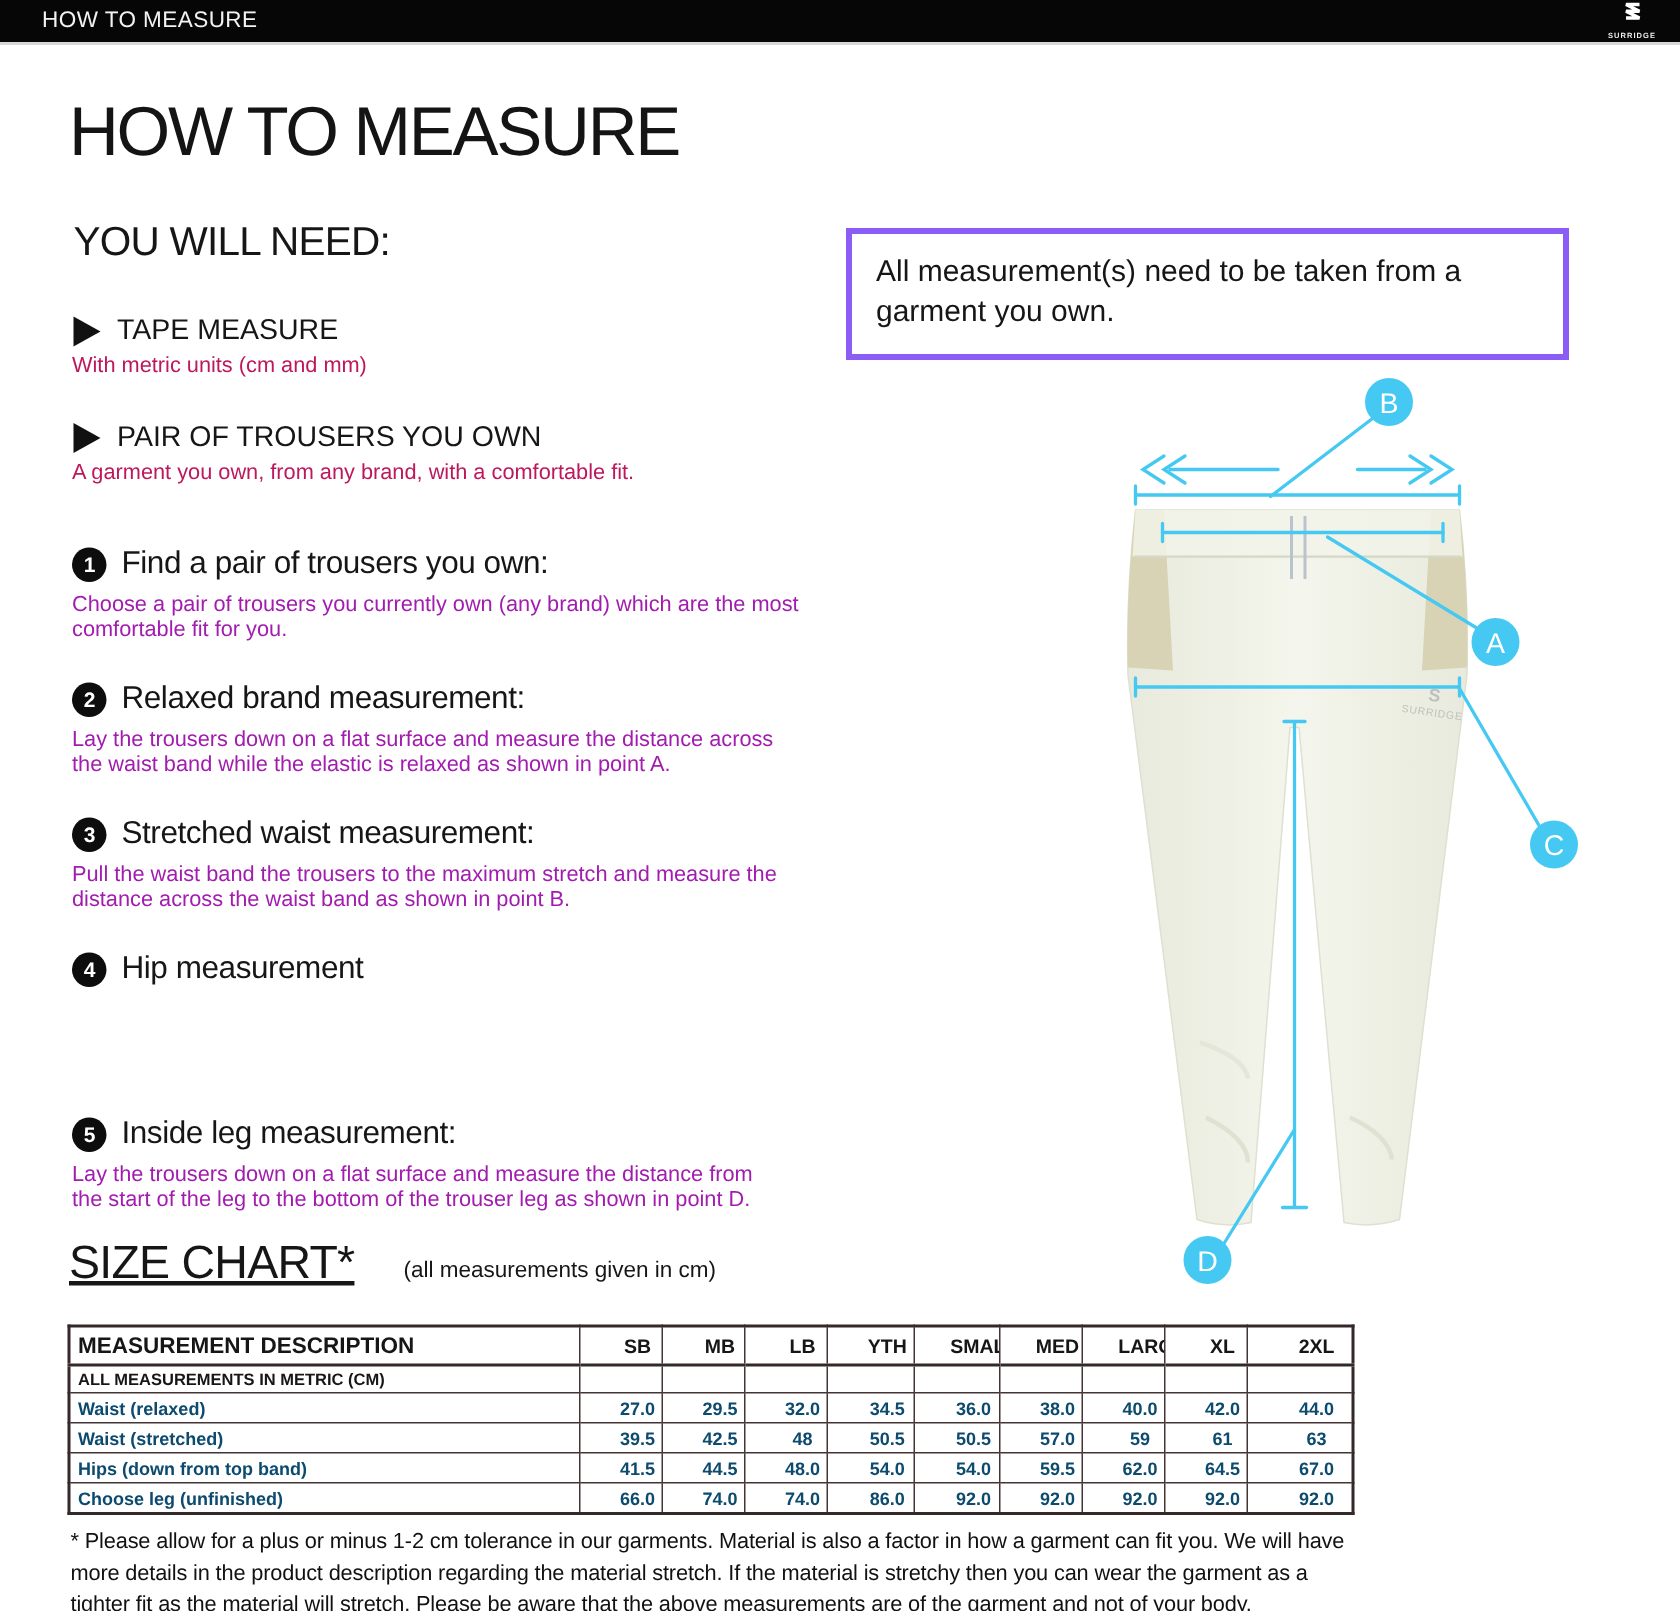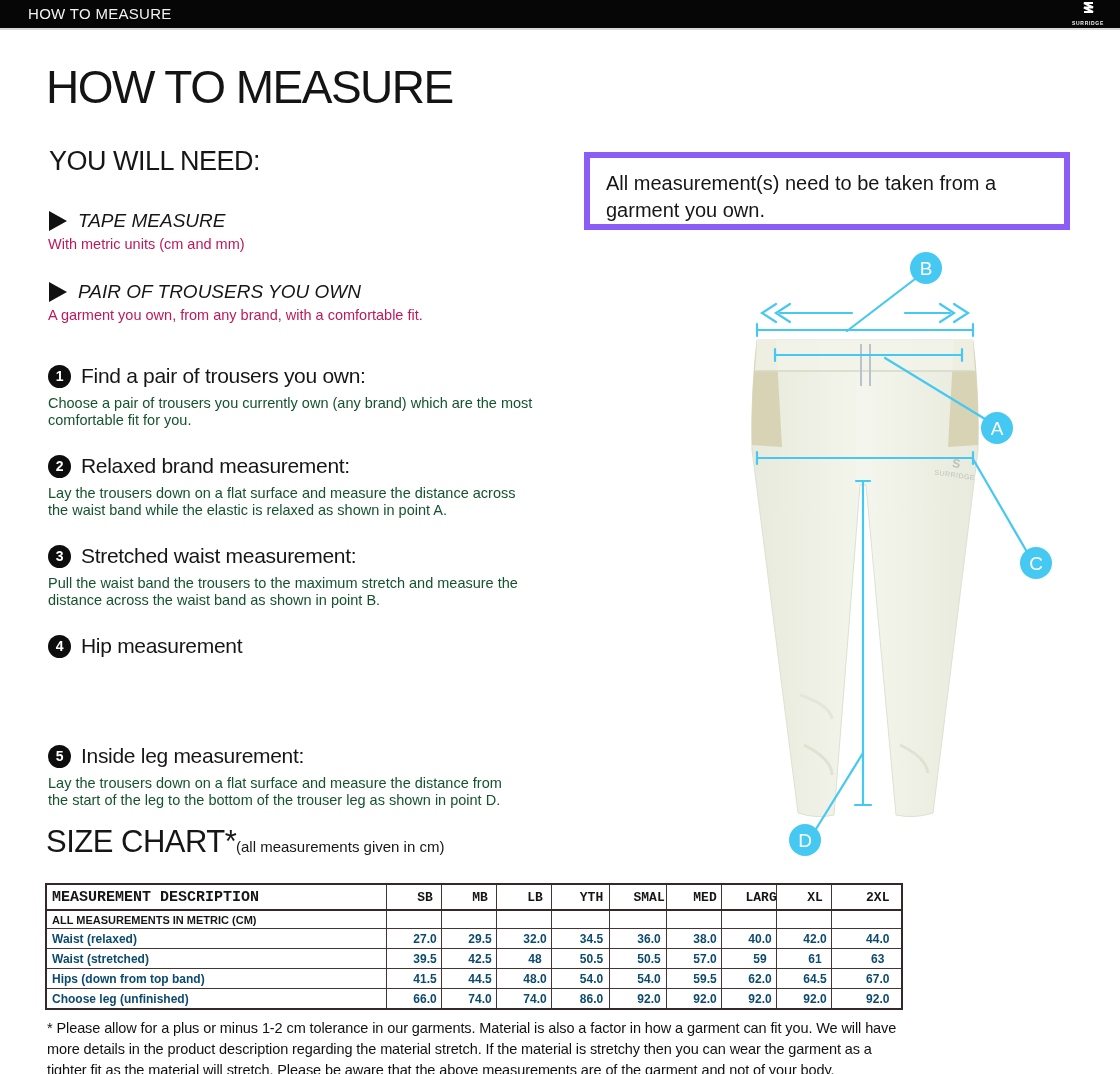"All measurement(s) need to be" .note-box { border: 6px solid #8b5cf6 -> 4px solid #8b5cf6; left: 584px -> 564px; padding: 12px 16px 0 16px -> 12px 16px 14px 16px }
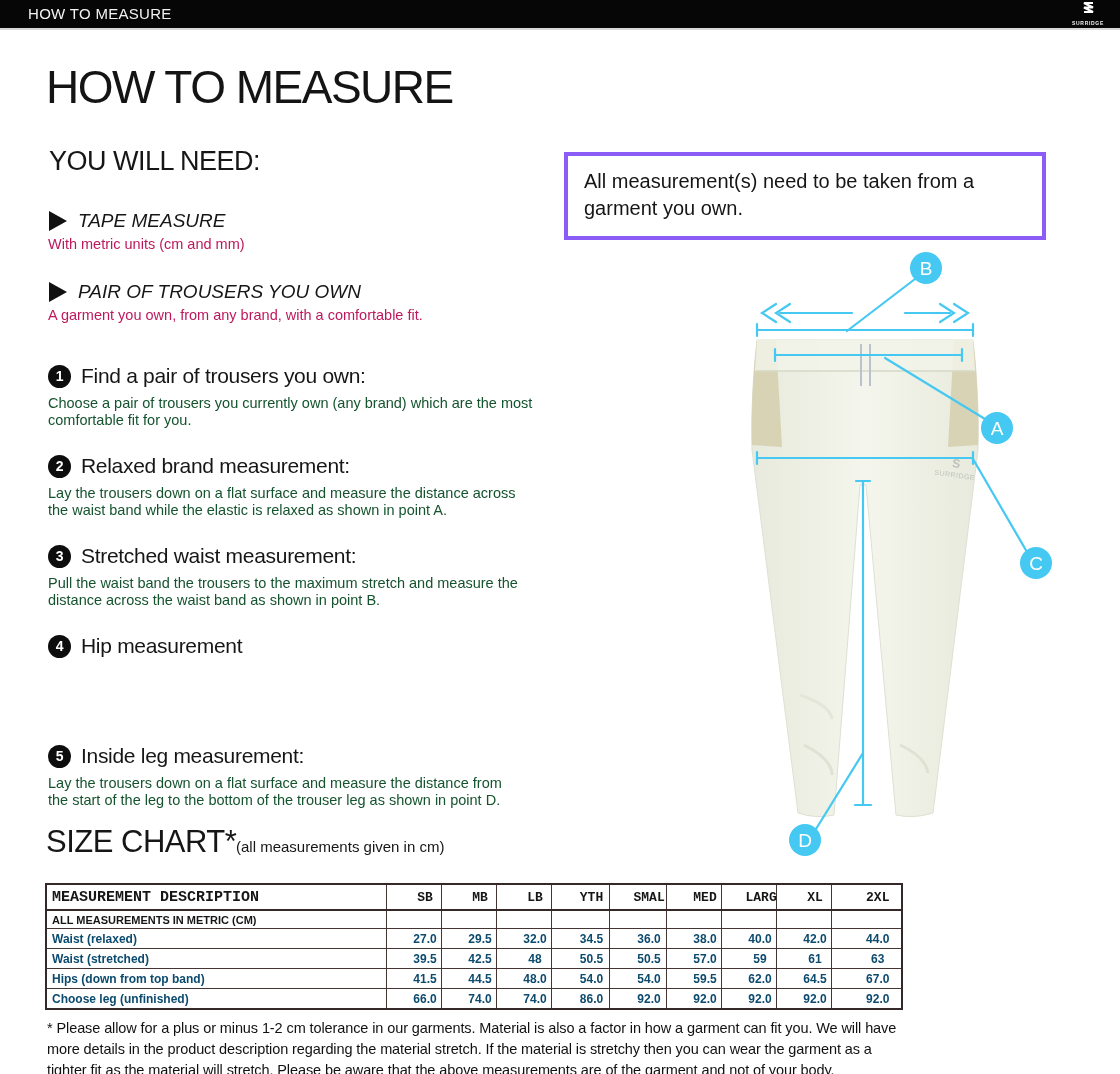"TAPE MEASURE" .need-head { font-style: italic -> none }
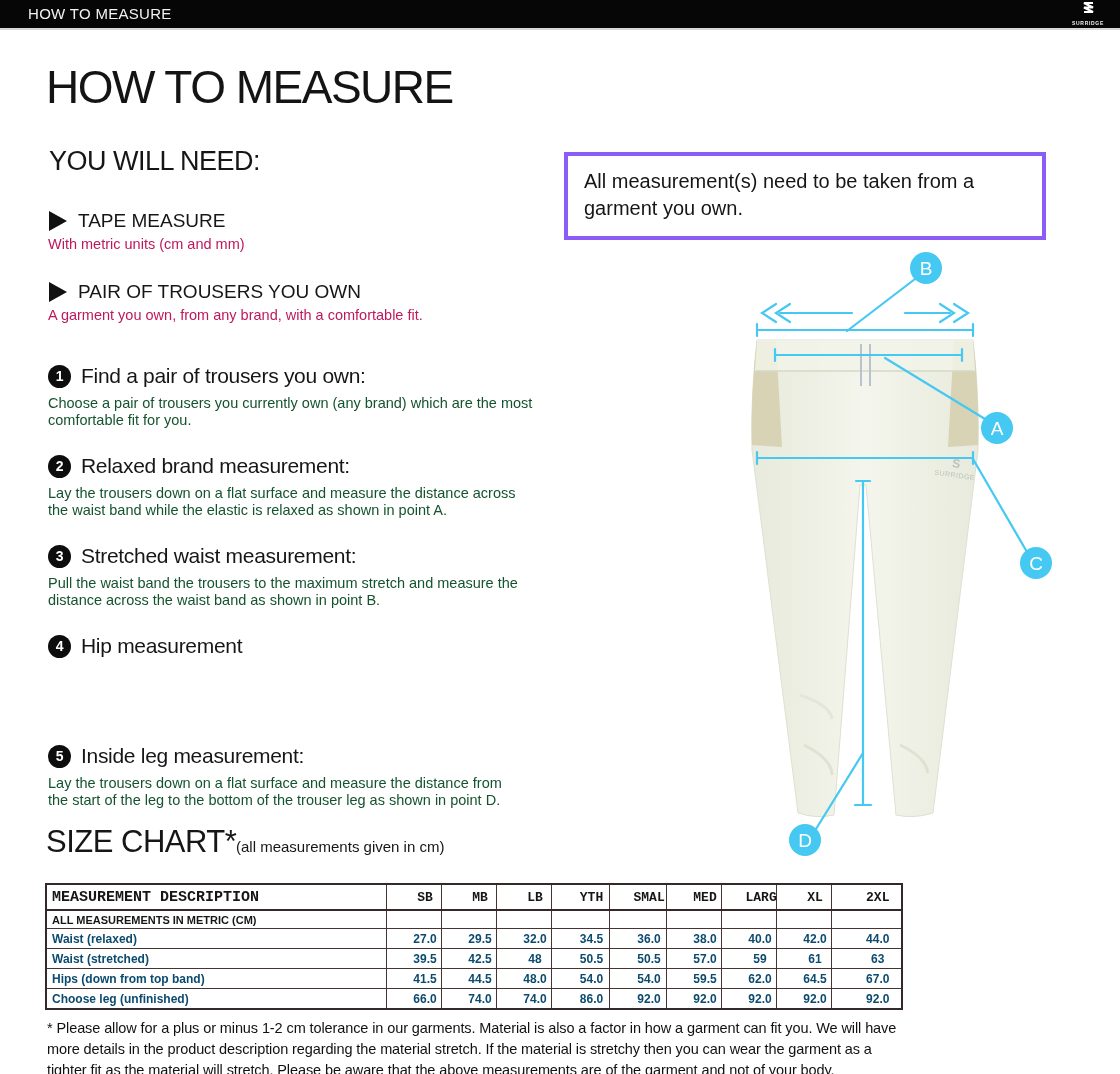"Choose a pair of trousers" .step-body { color: #14532d -> #a21caf }
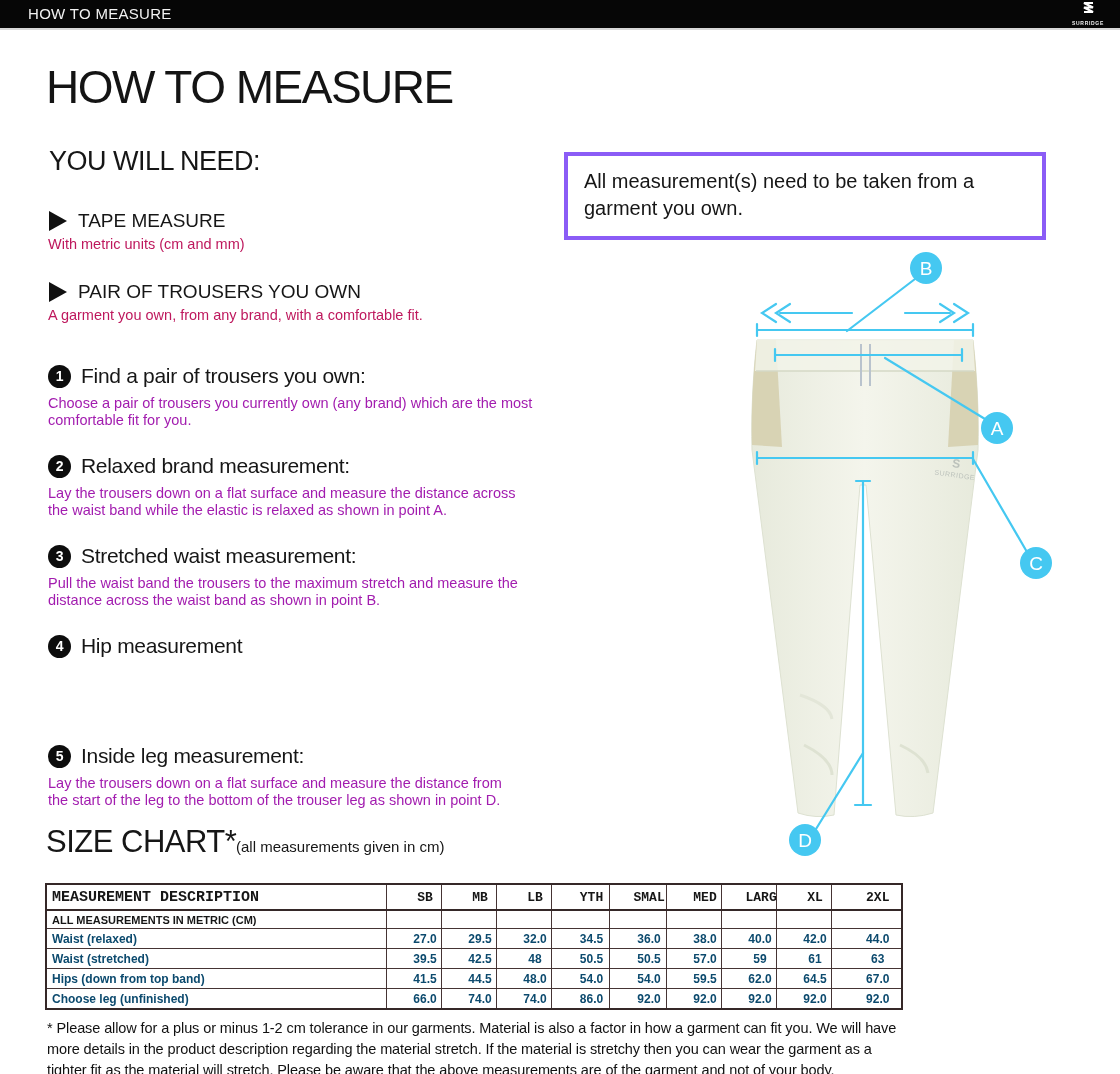"SIZE CHART*" .sc-heading { text-decoration: none -> underline }
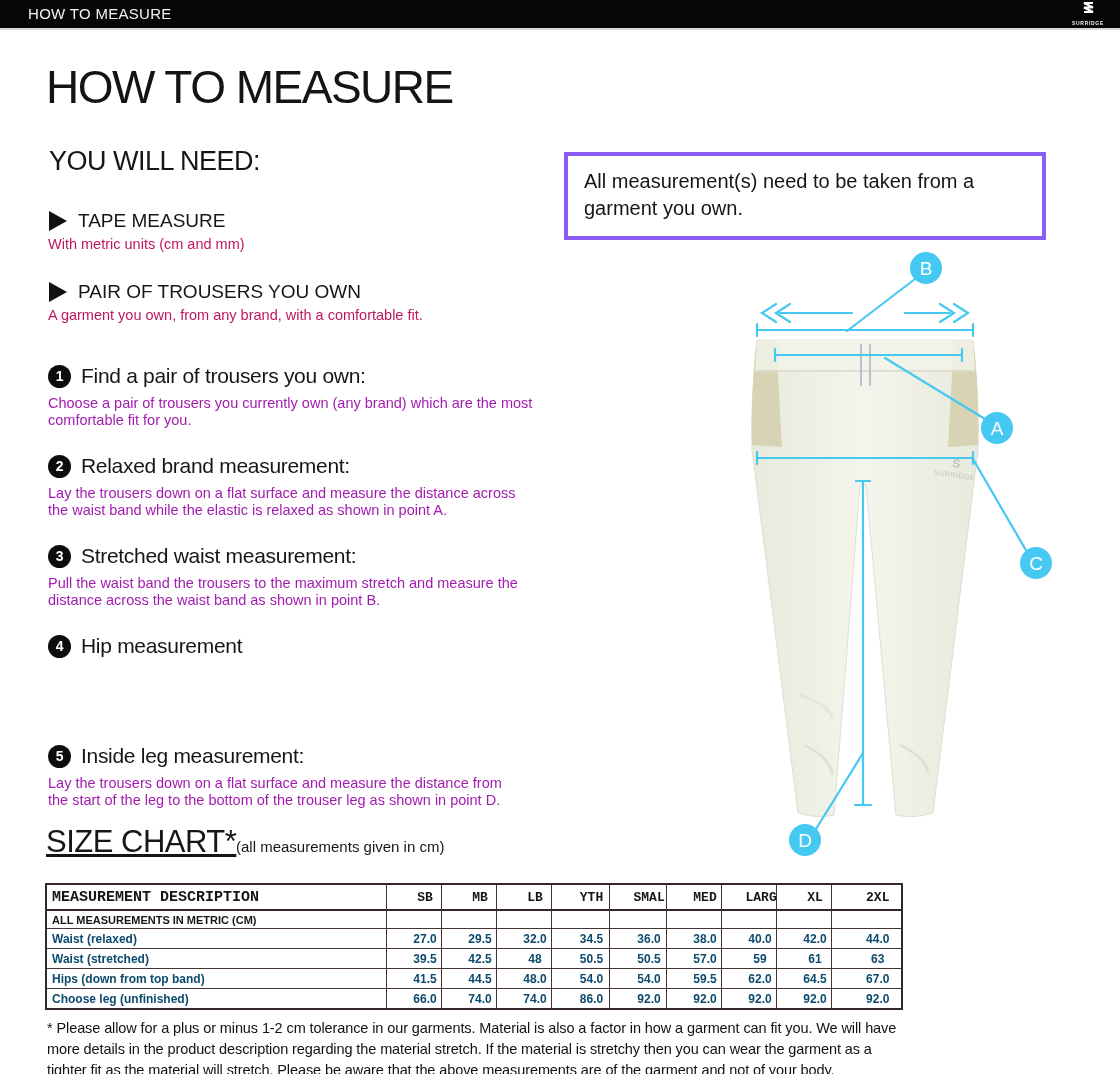"(all measurements given in cm)" .sc-sub { left: 236px -> 269px }
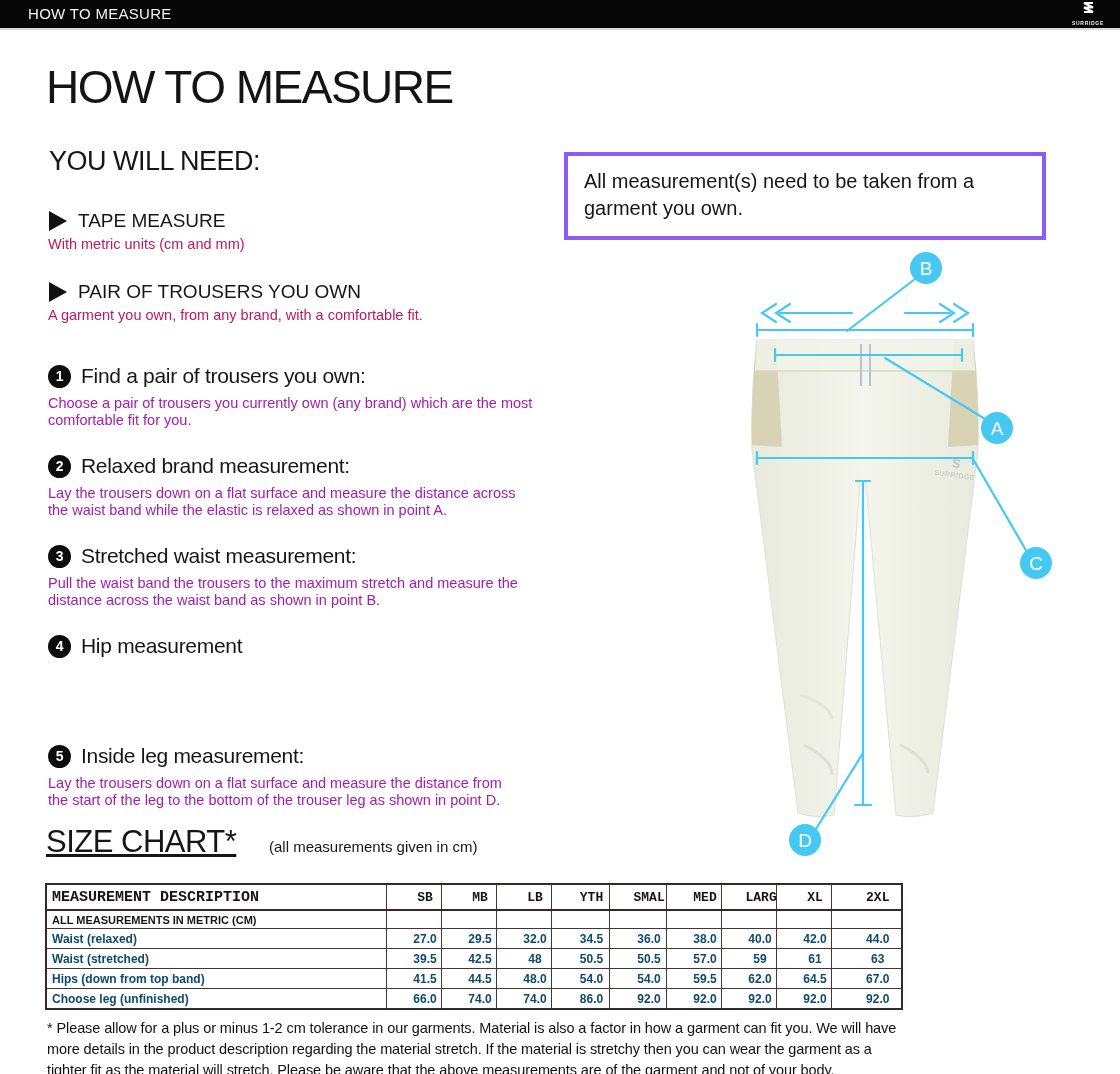"MEASUREMENT DESCRIPTION" .size-chart th { font-family: Liberation Mono, monospace -> none }
